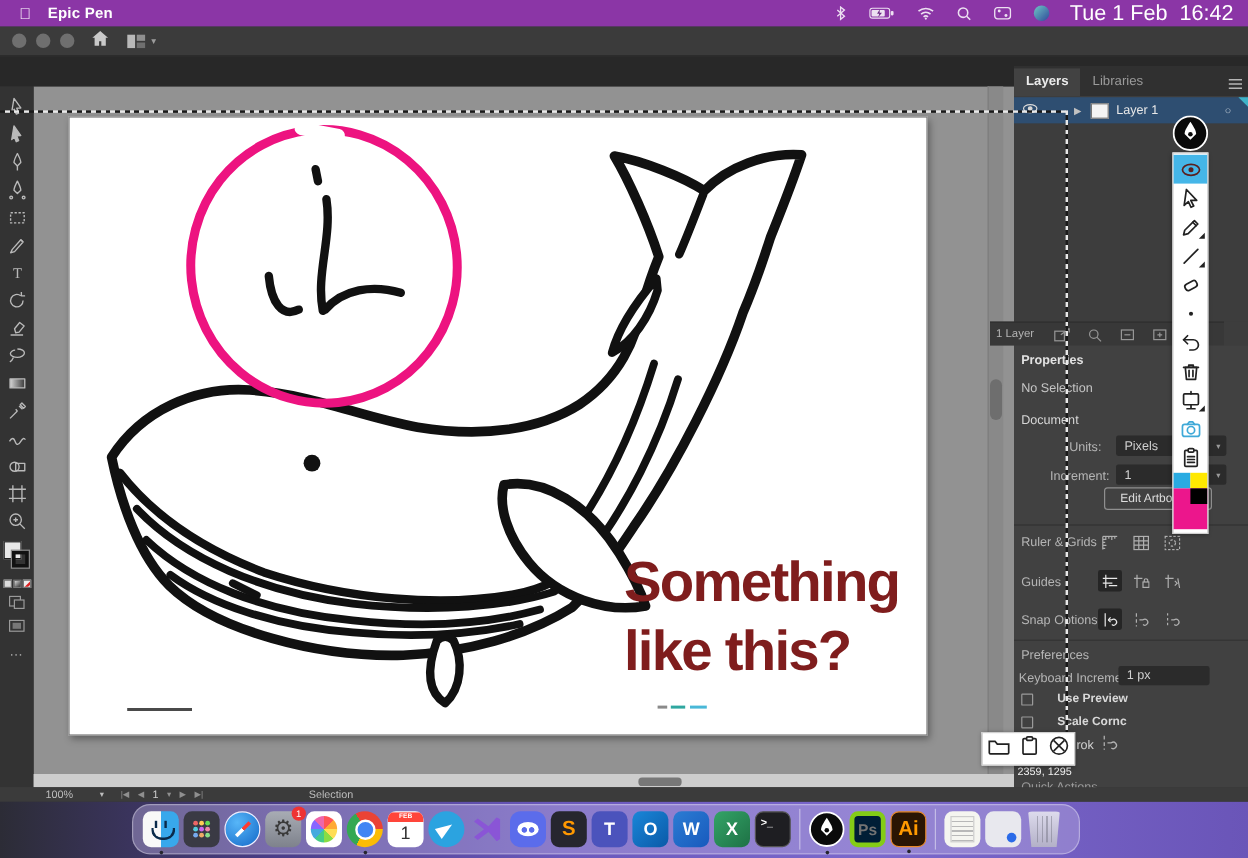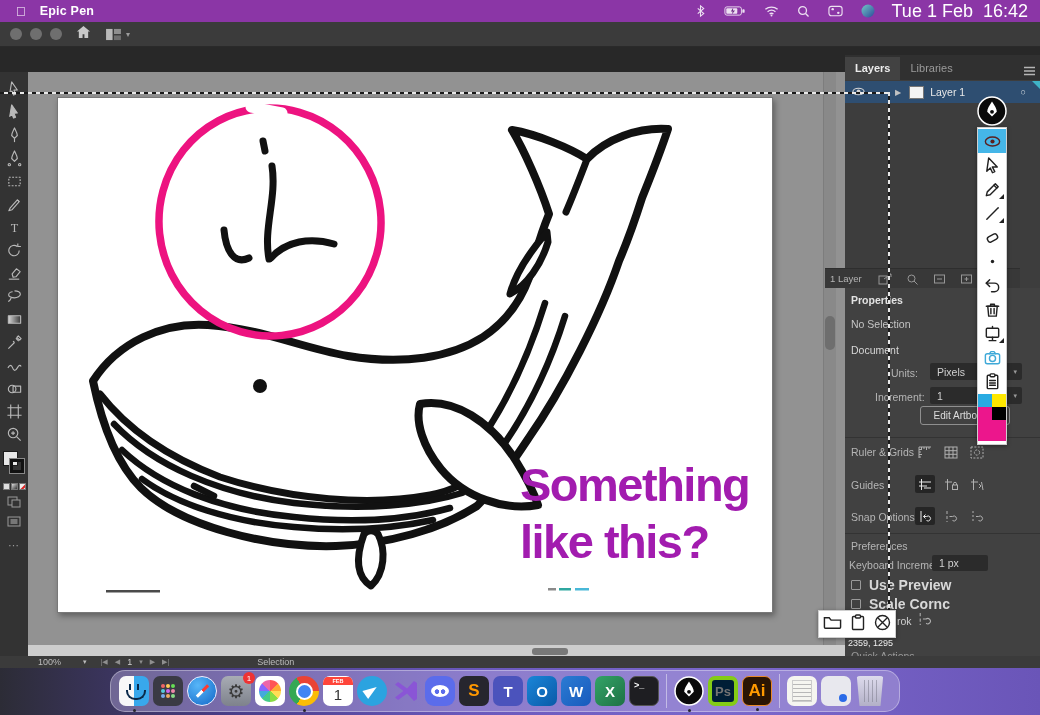"Something" #annotation-text { color: #a21caf -> #7f1d1d }
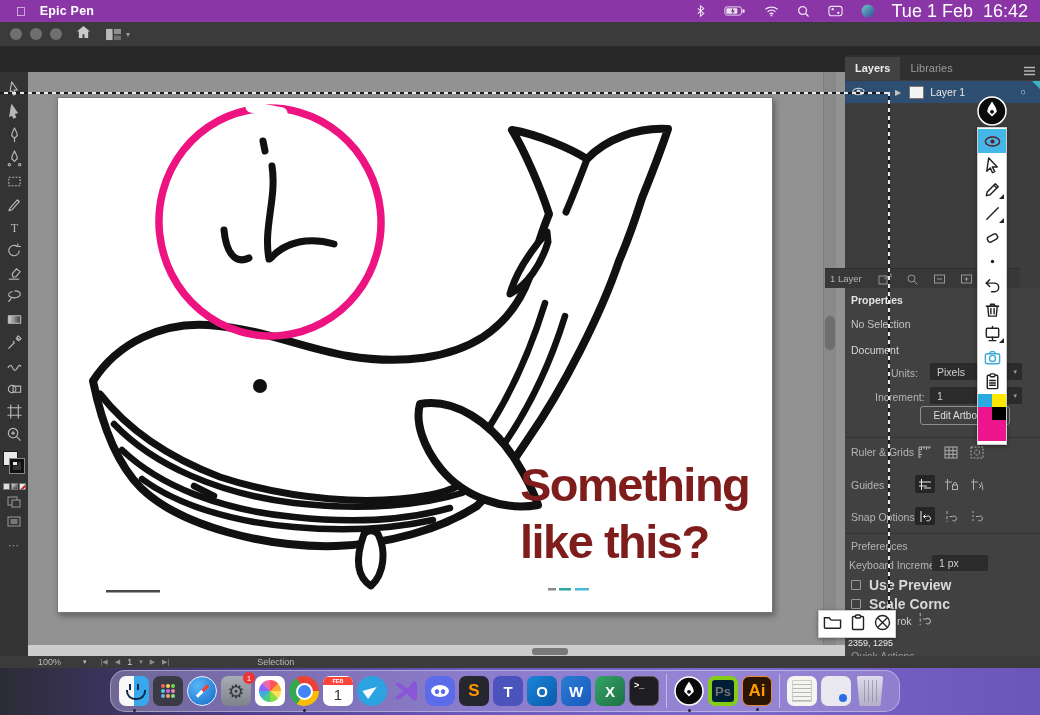"1 px" span.pfield { width: 56px -> 76px }
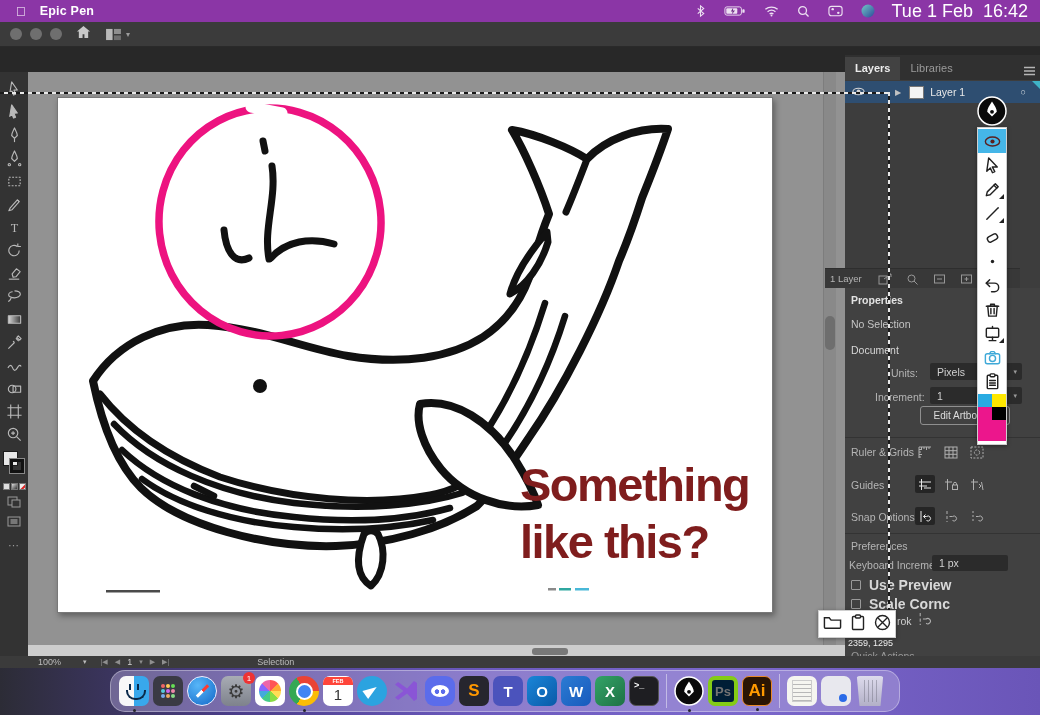"Use Preview" .chkrow { font-size: 14px -> 10px; gap: 8px -> 20px }
